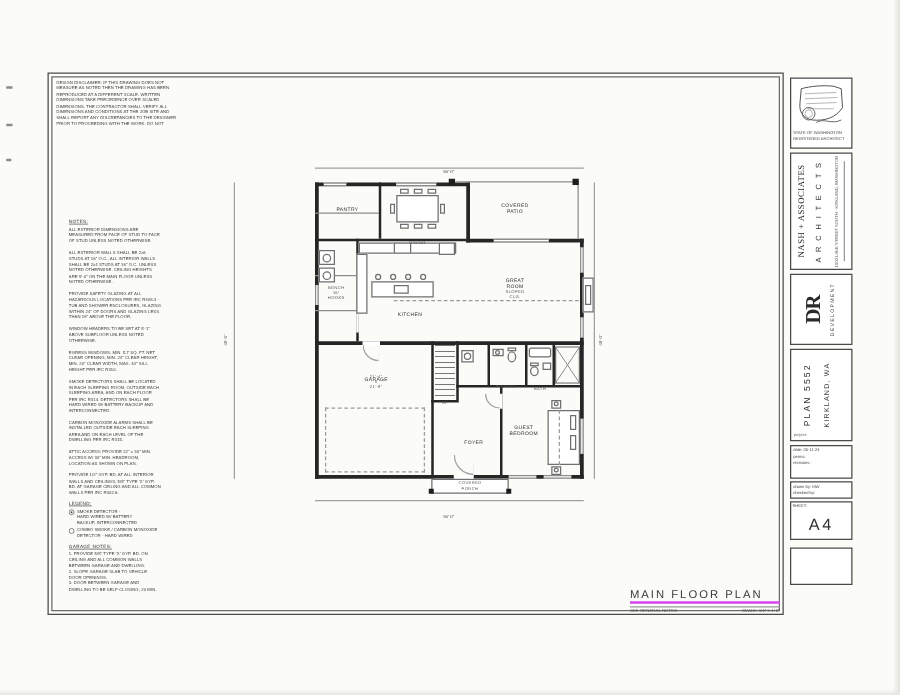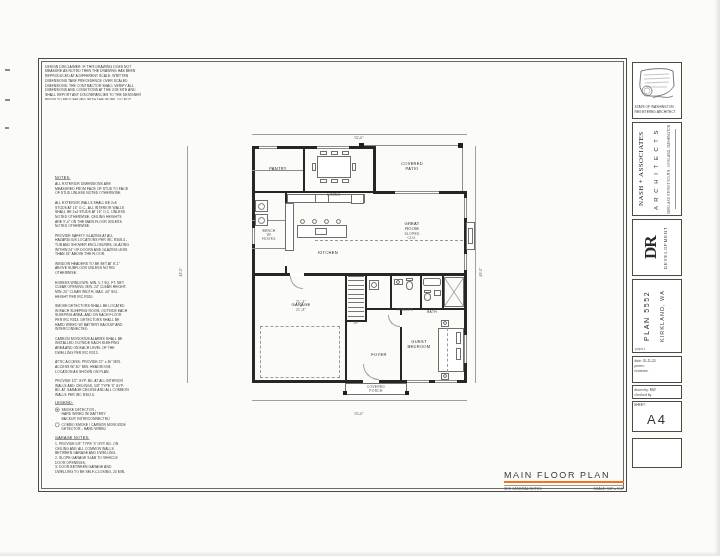"MAIN FLOOR PLAN" #ptitle .tt { border-bottom: 2px solid #f97316 -> 2px solid #d946ef }
